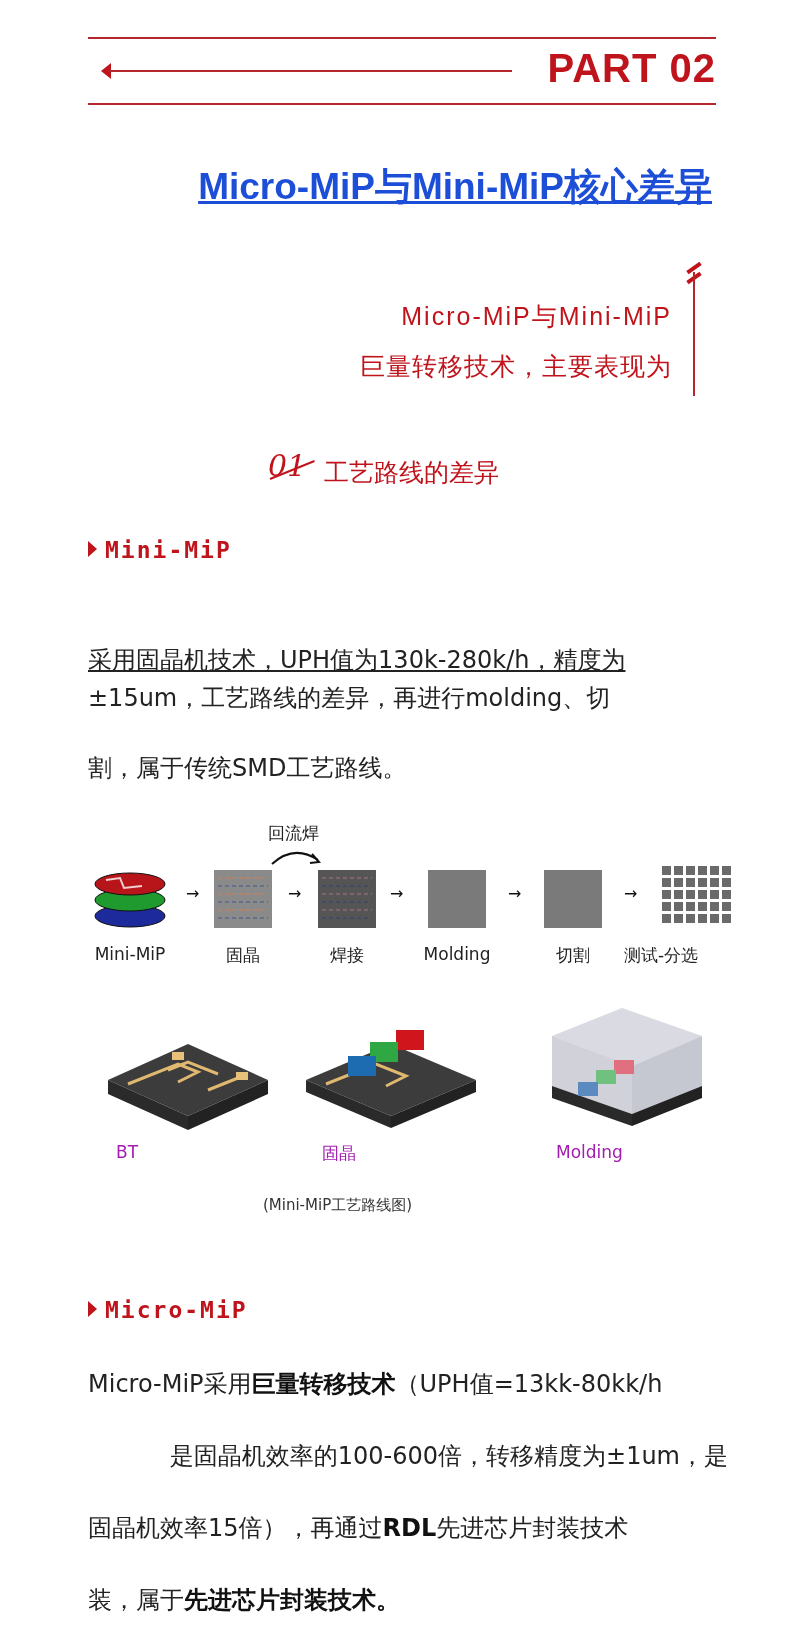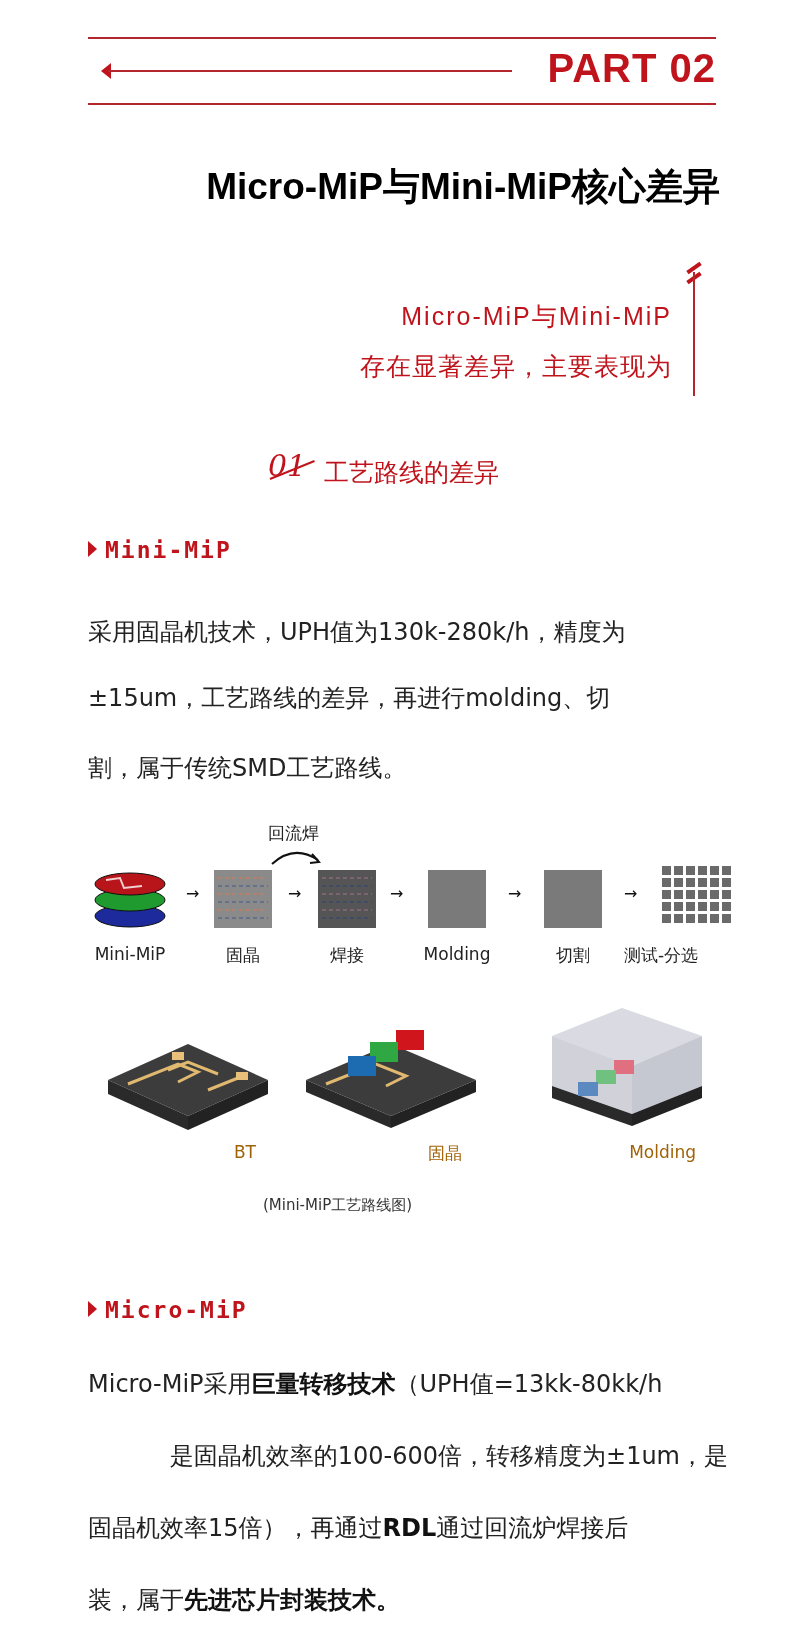"Micro-MiP与Mini-MiP核心差异" .main-title { color: #000000 -> #1d4ed8; right: 80px -> 88px; text-decoration: none -> underline }
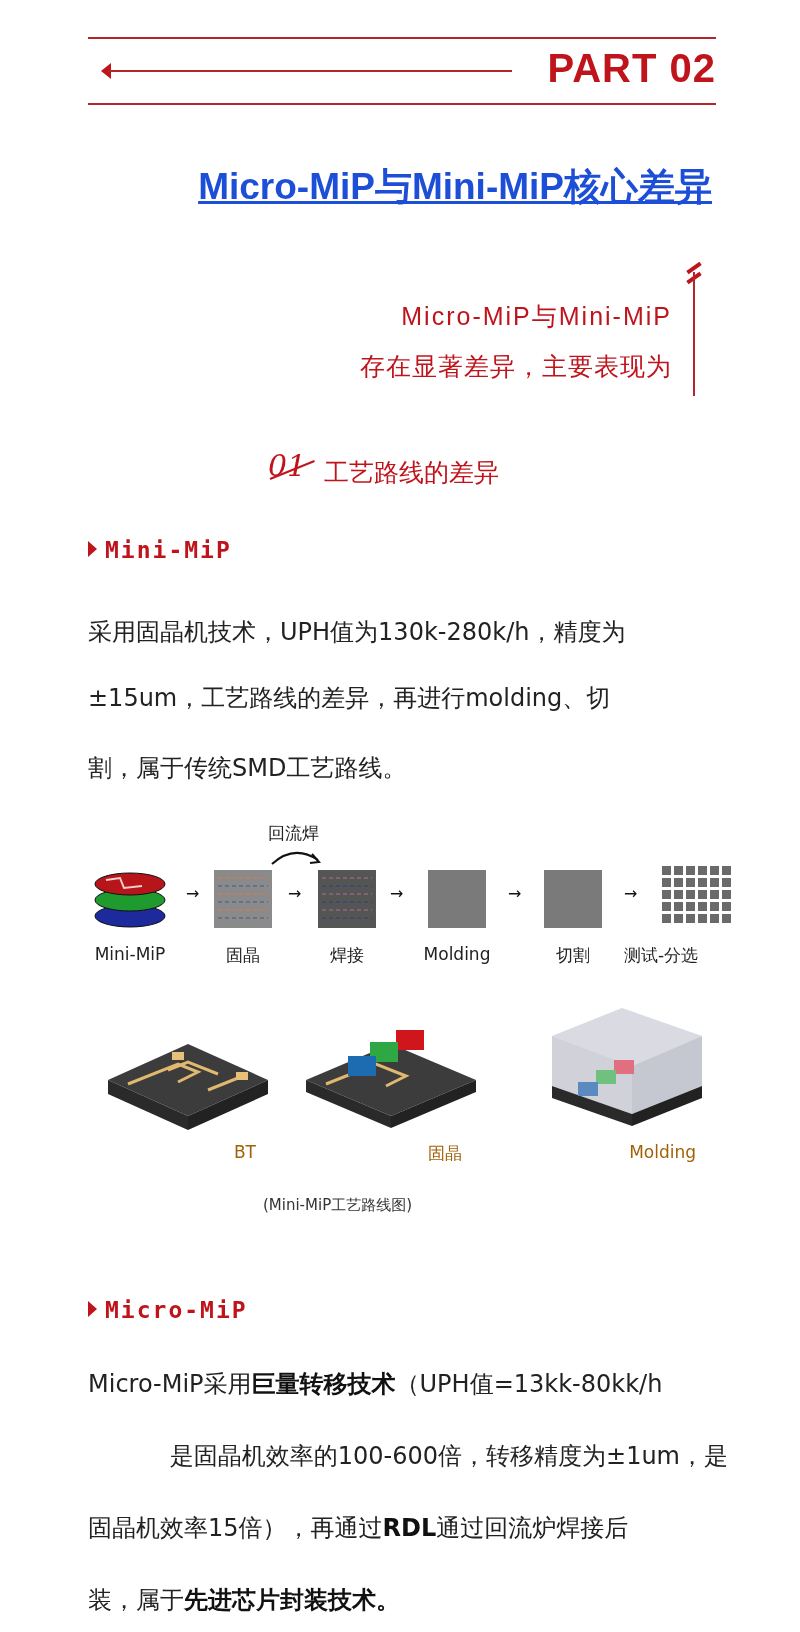"存在显著差异，主要表现为" div.sub-line { text: 存在显著差异 -> 巨量转移技术 }
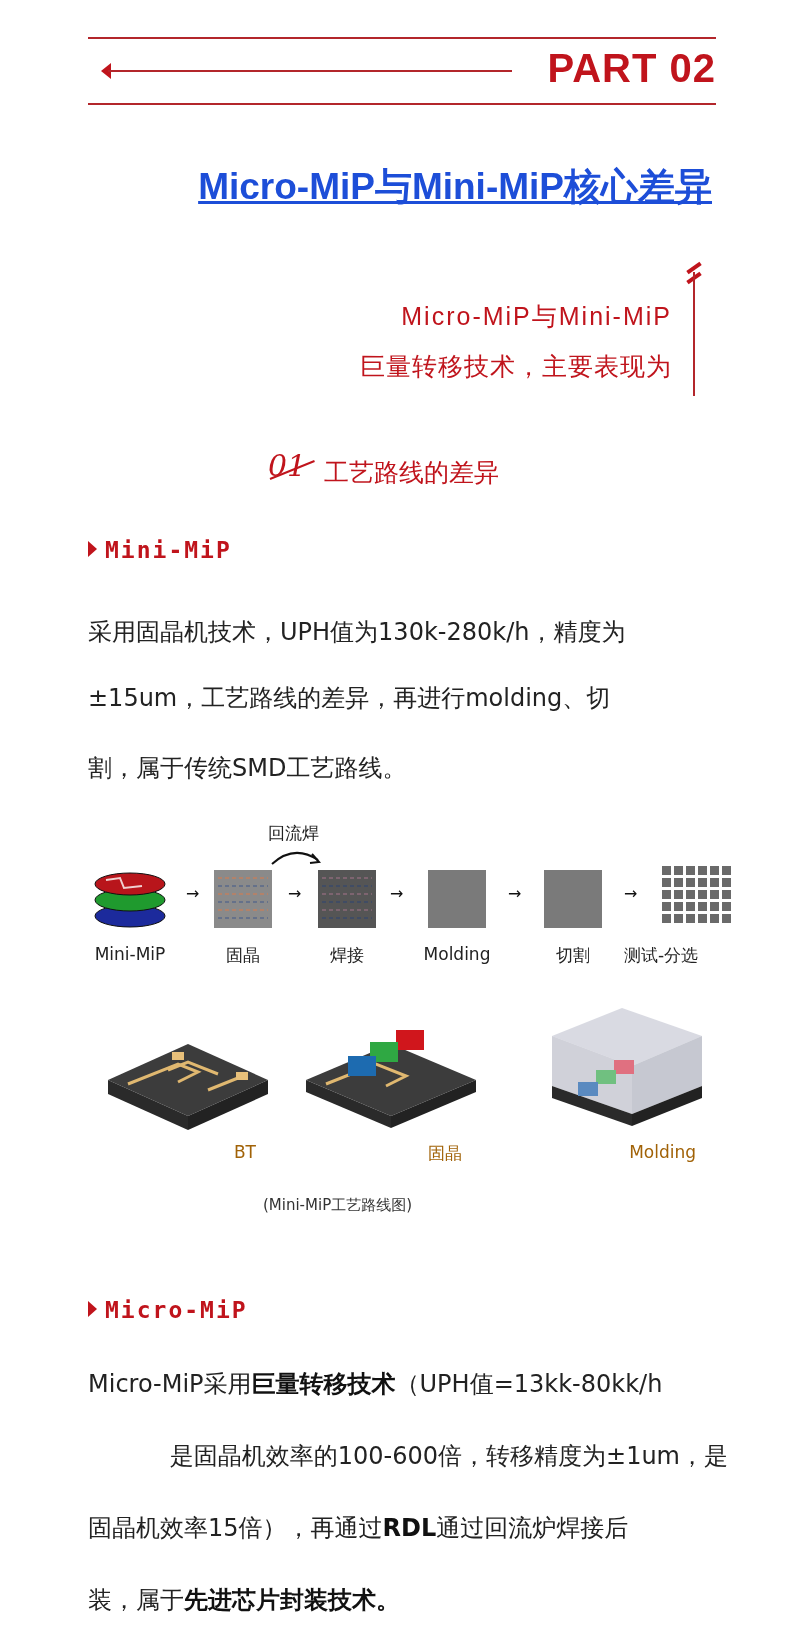"采用固晶机技术，UPH值为130k-280k/h，精度为" div.para { text-decoration: none -> underline; top: 616px -> 644px }
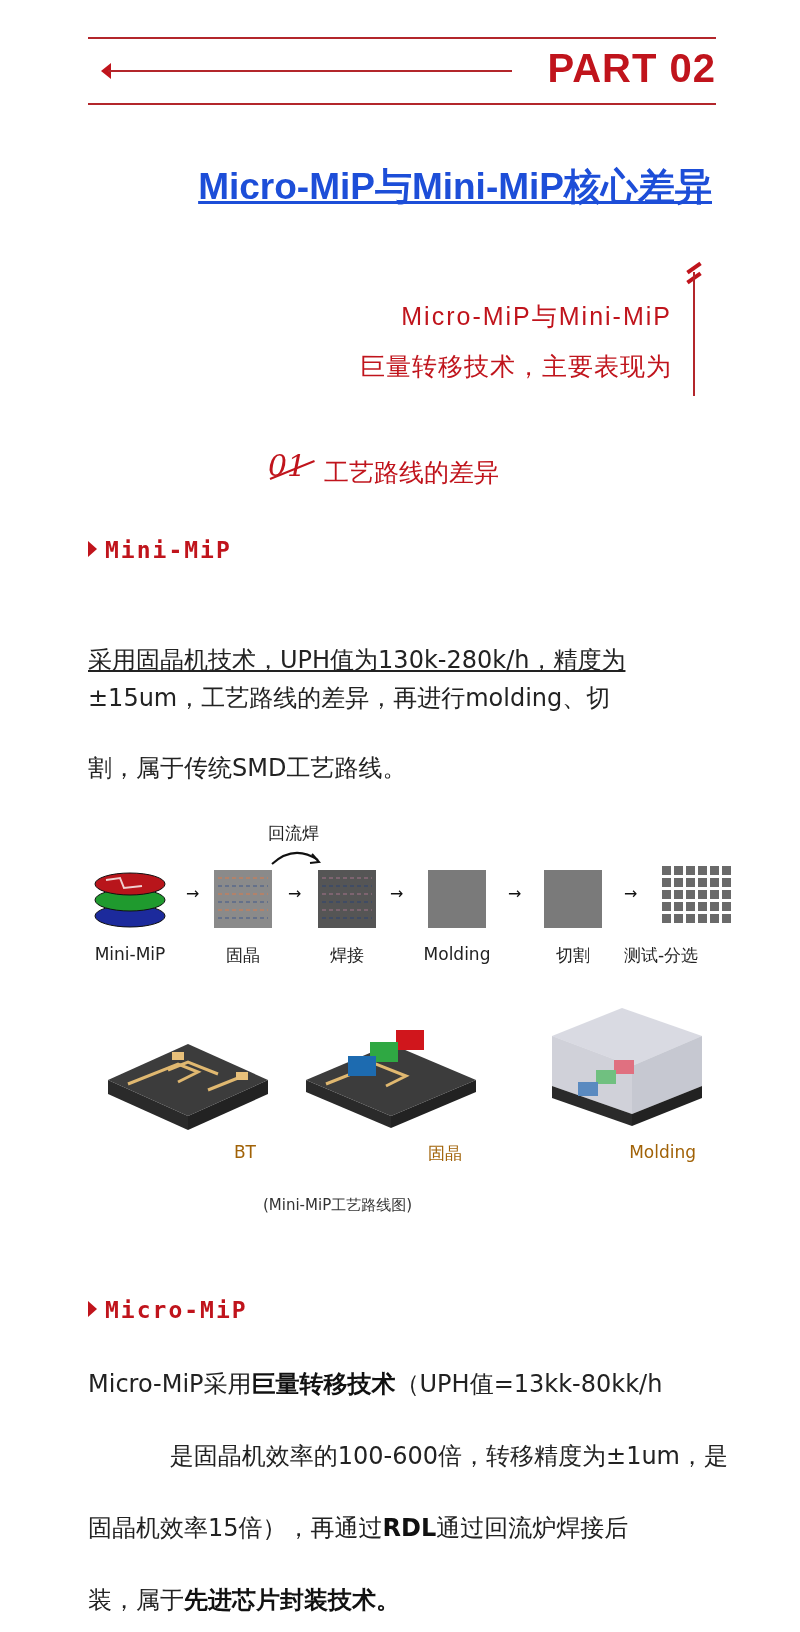"BT" .pkg-label { color: #a16207 -> #a21caf; text-align: right -> left }
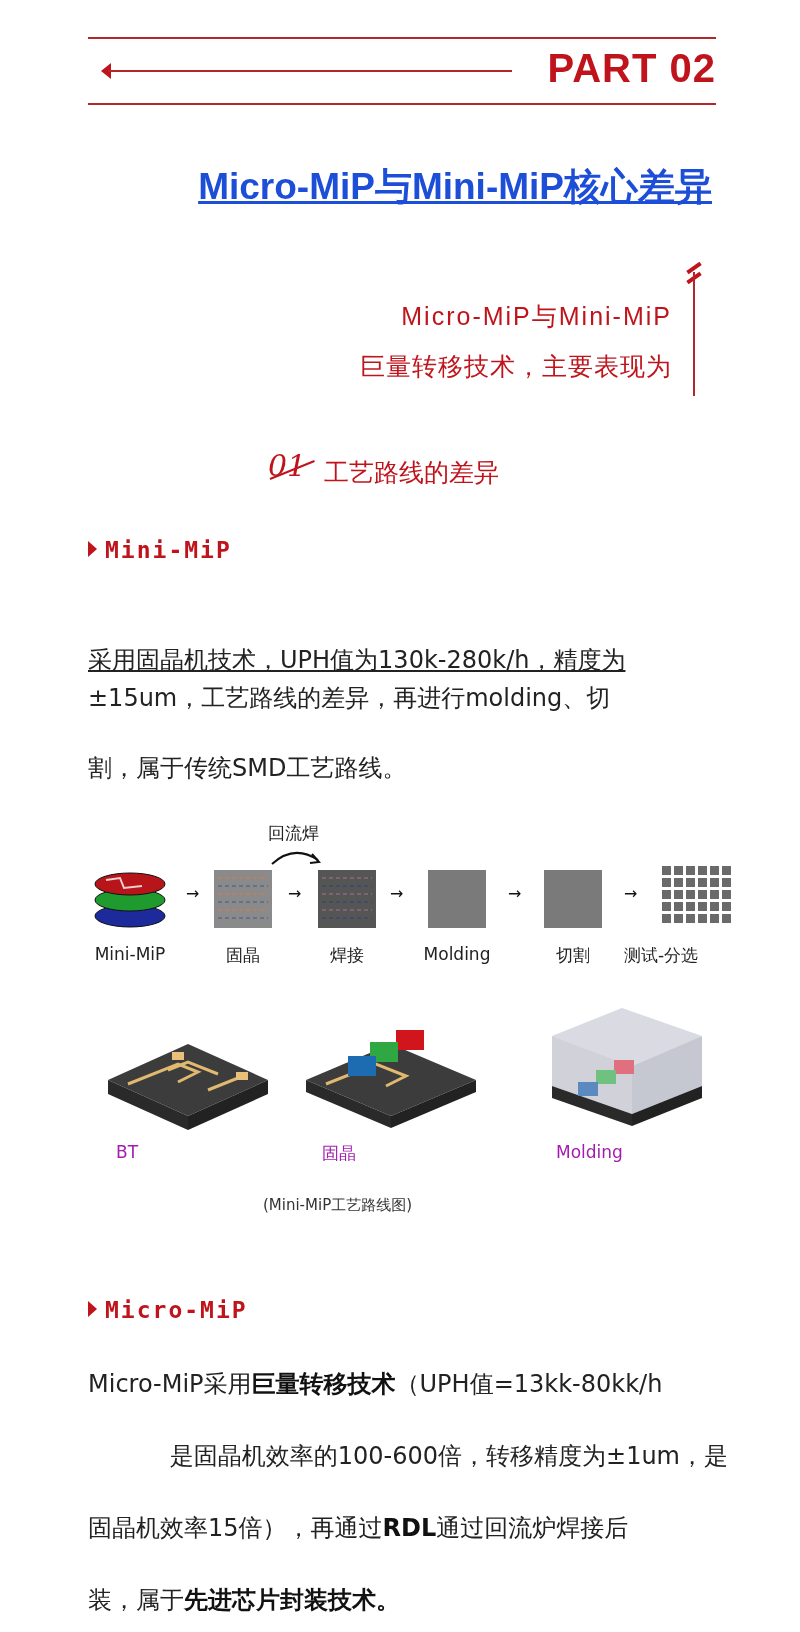"通过回流炉焊接后" span { text: 通过回流炉焊接后 -> 先进芯片封装技术 }
